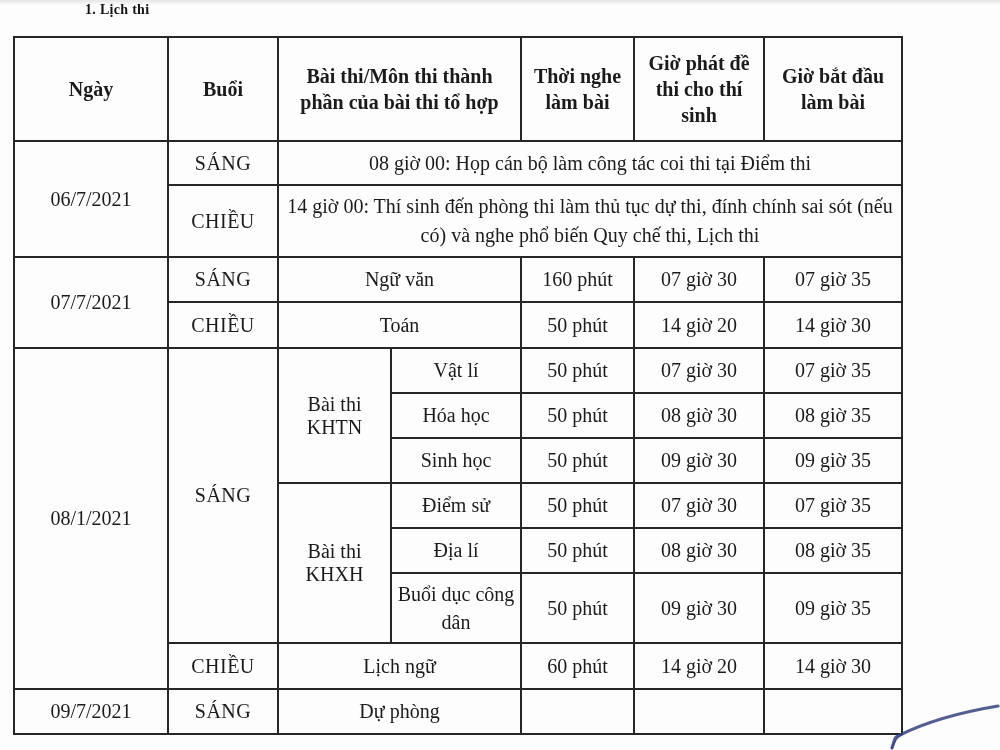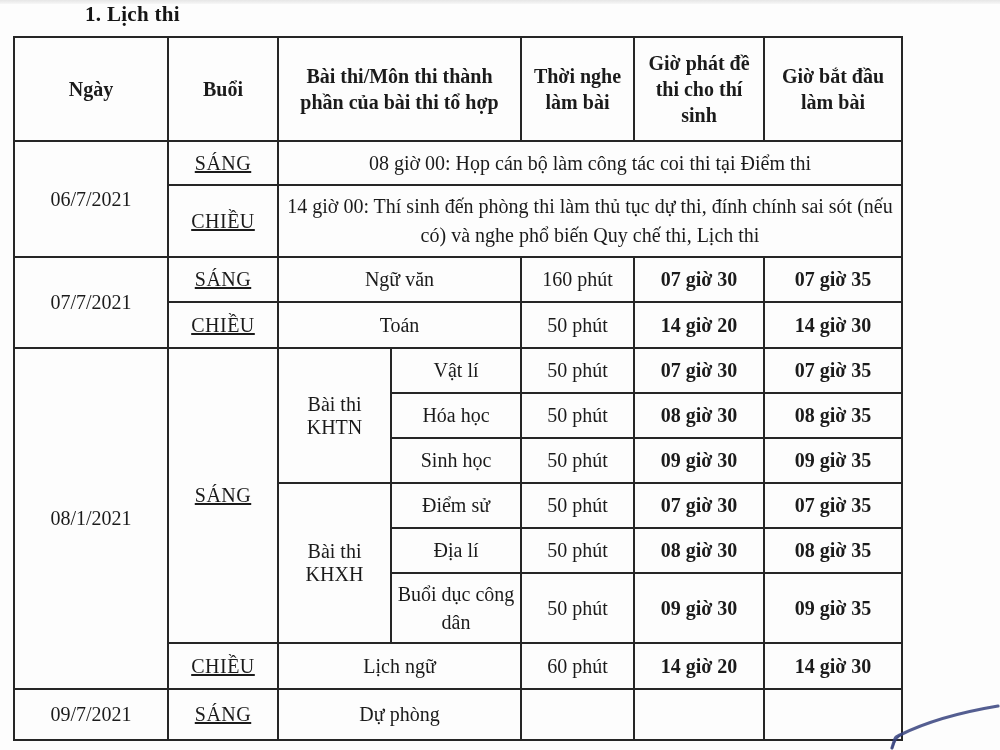"1. Lịch thi" .title { font-size: 21px -> 14px }
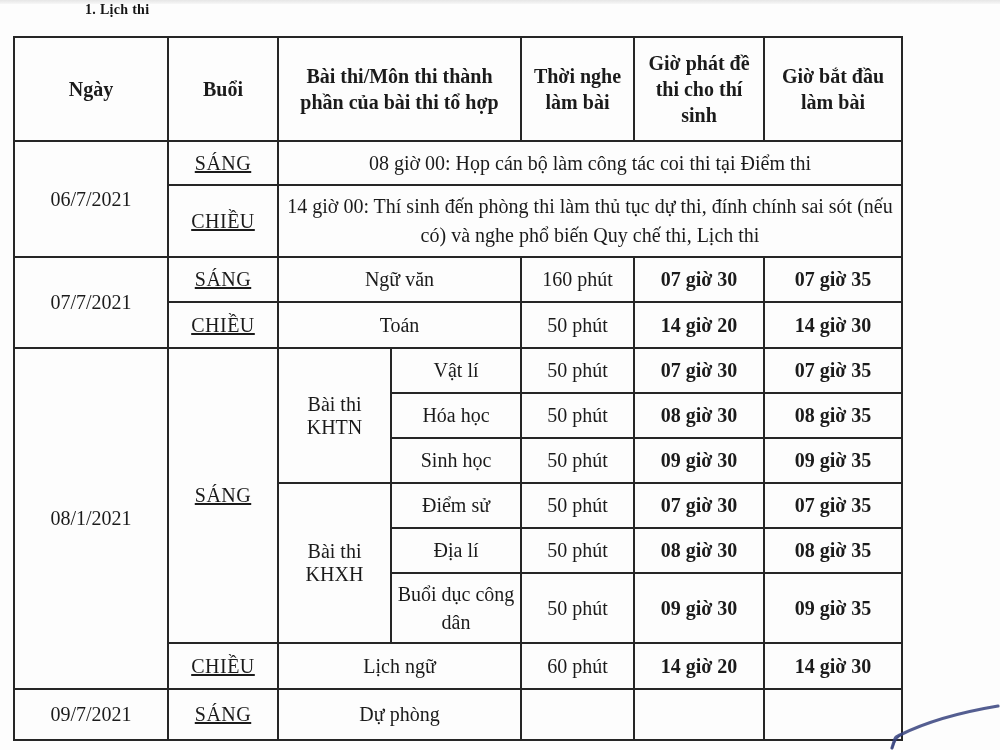"SÁNG" td.session { text-decoration: underline -> none }
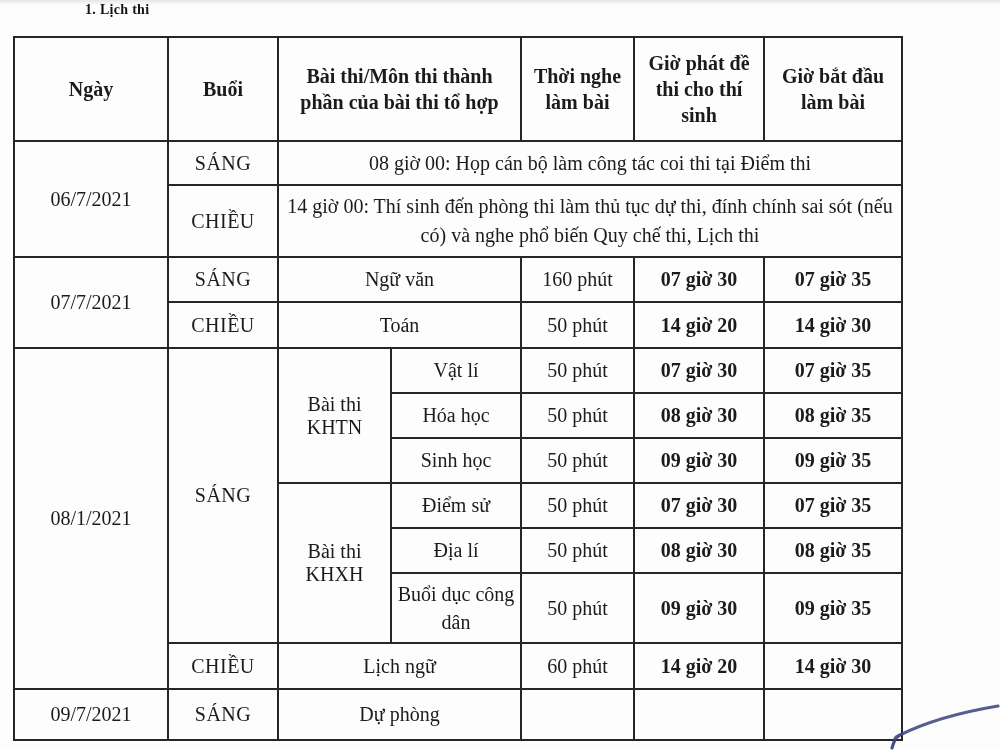"07 giờ 30" td.bold { font-weight: bold -> normal }
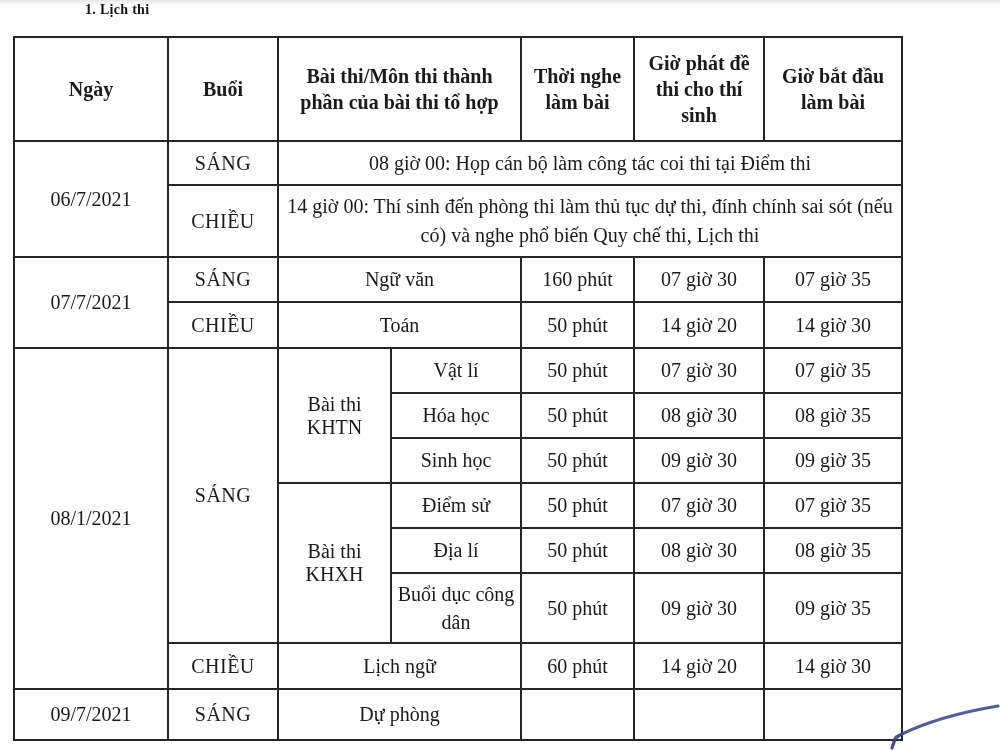"09/7/2021" tr { height: 51px -> 45px }
